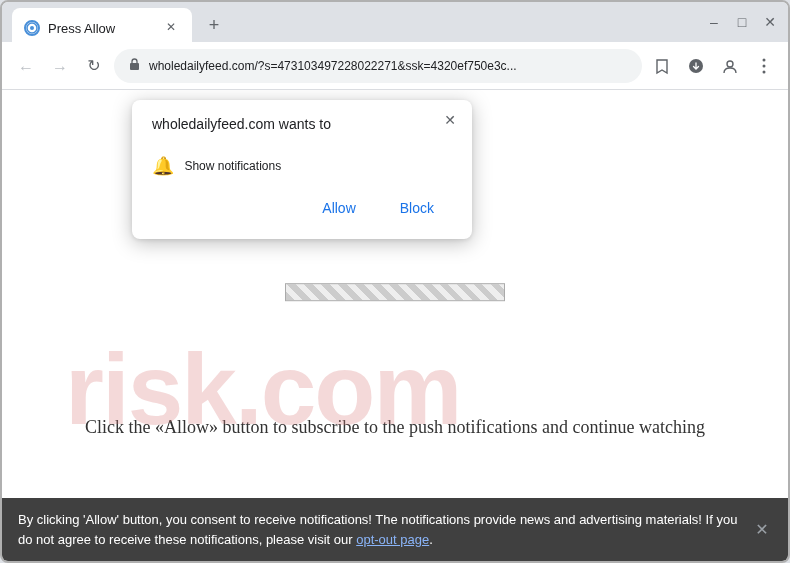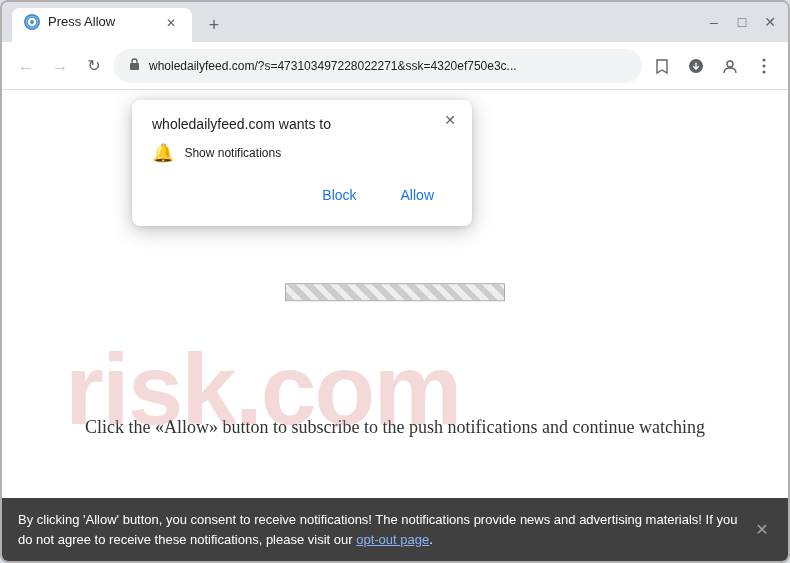"Press Allow" .tab { align-items: flex-start -> flex-end }
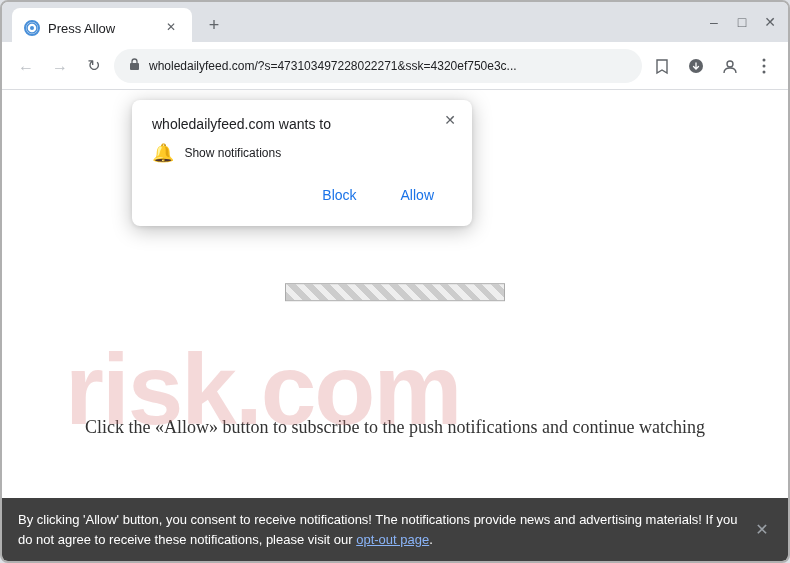"wholedailyfeed.com wants to" .dialog-title { margin-bottom: 10px -> 23px }
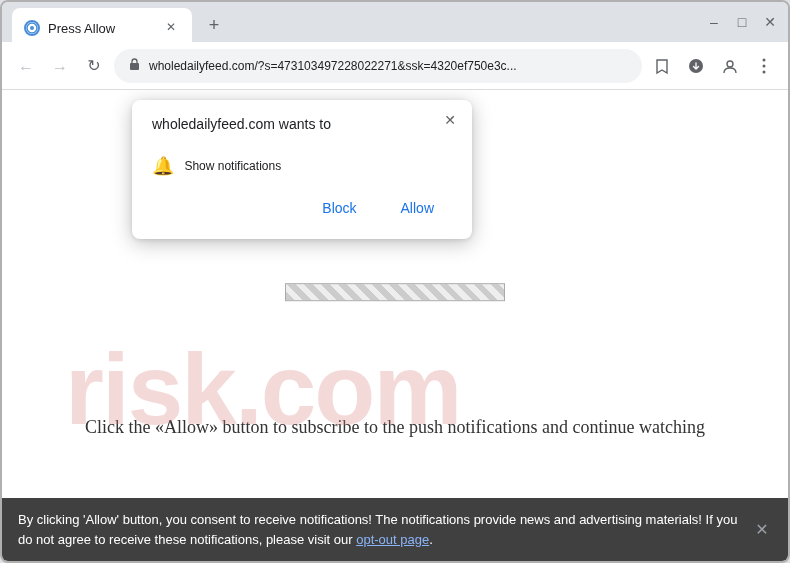"Block" button.dialog-btn { order: before "Allow" -> after "Allow" }
